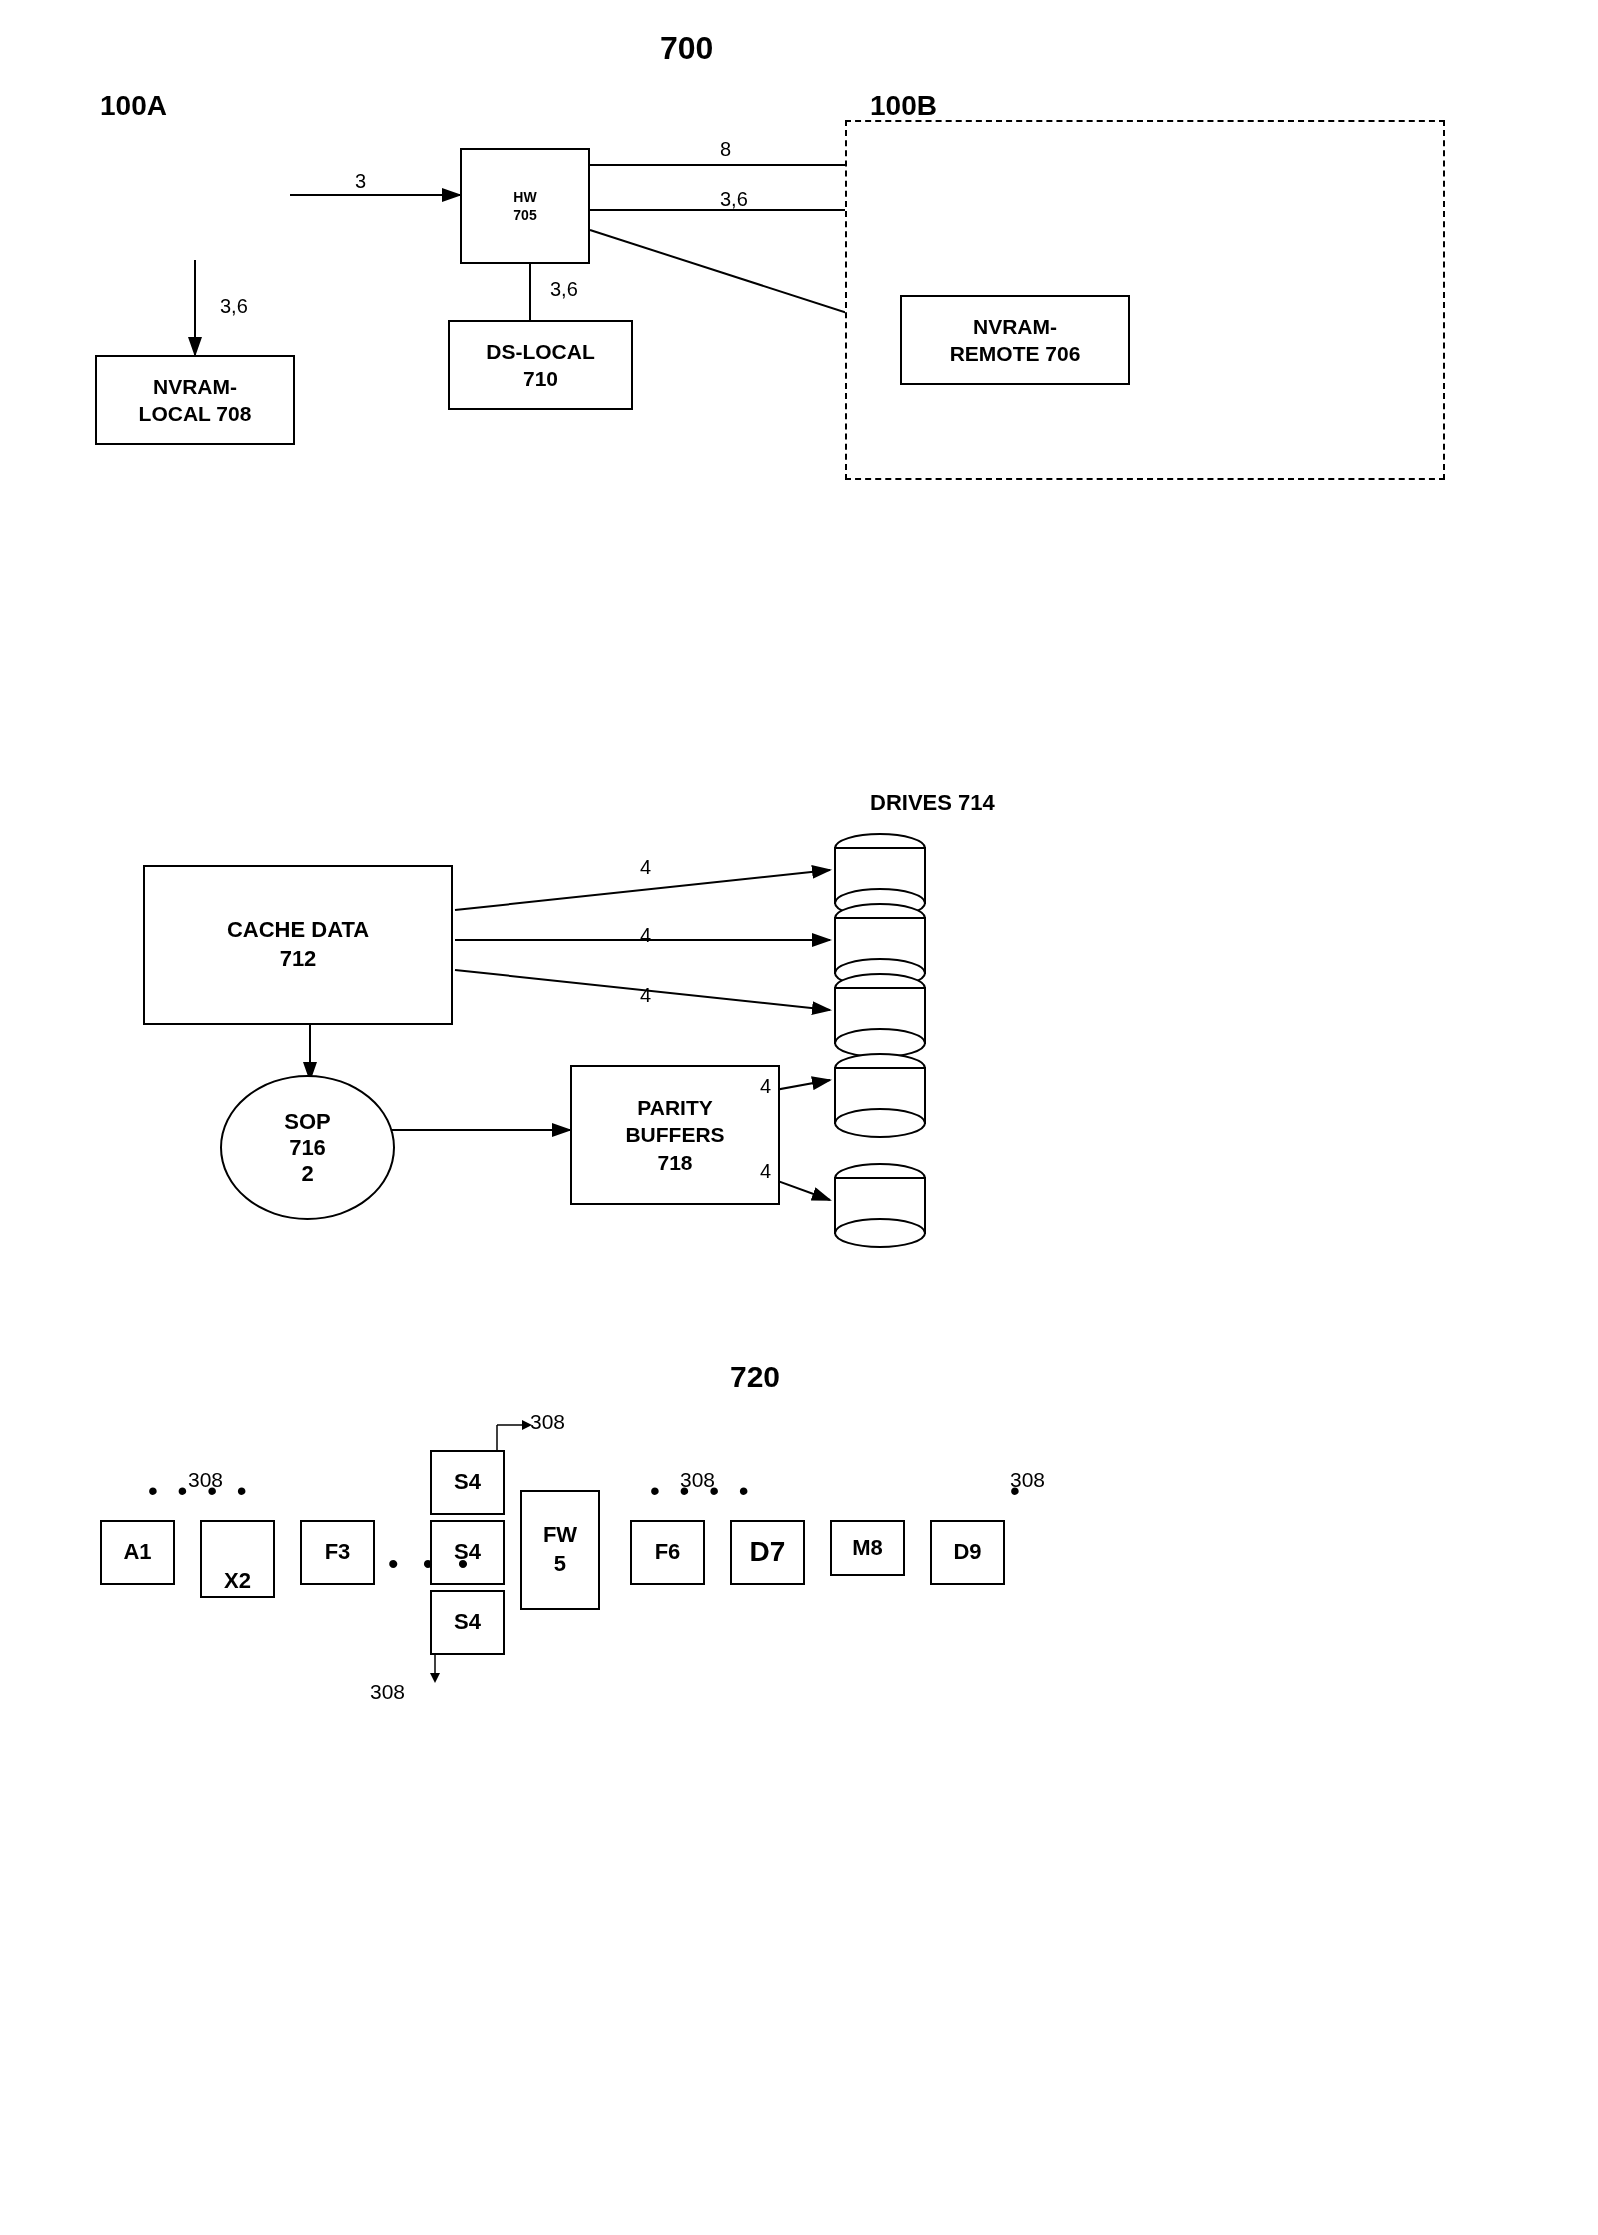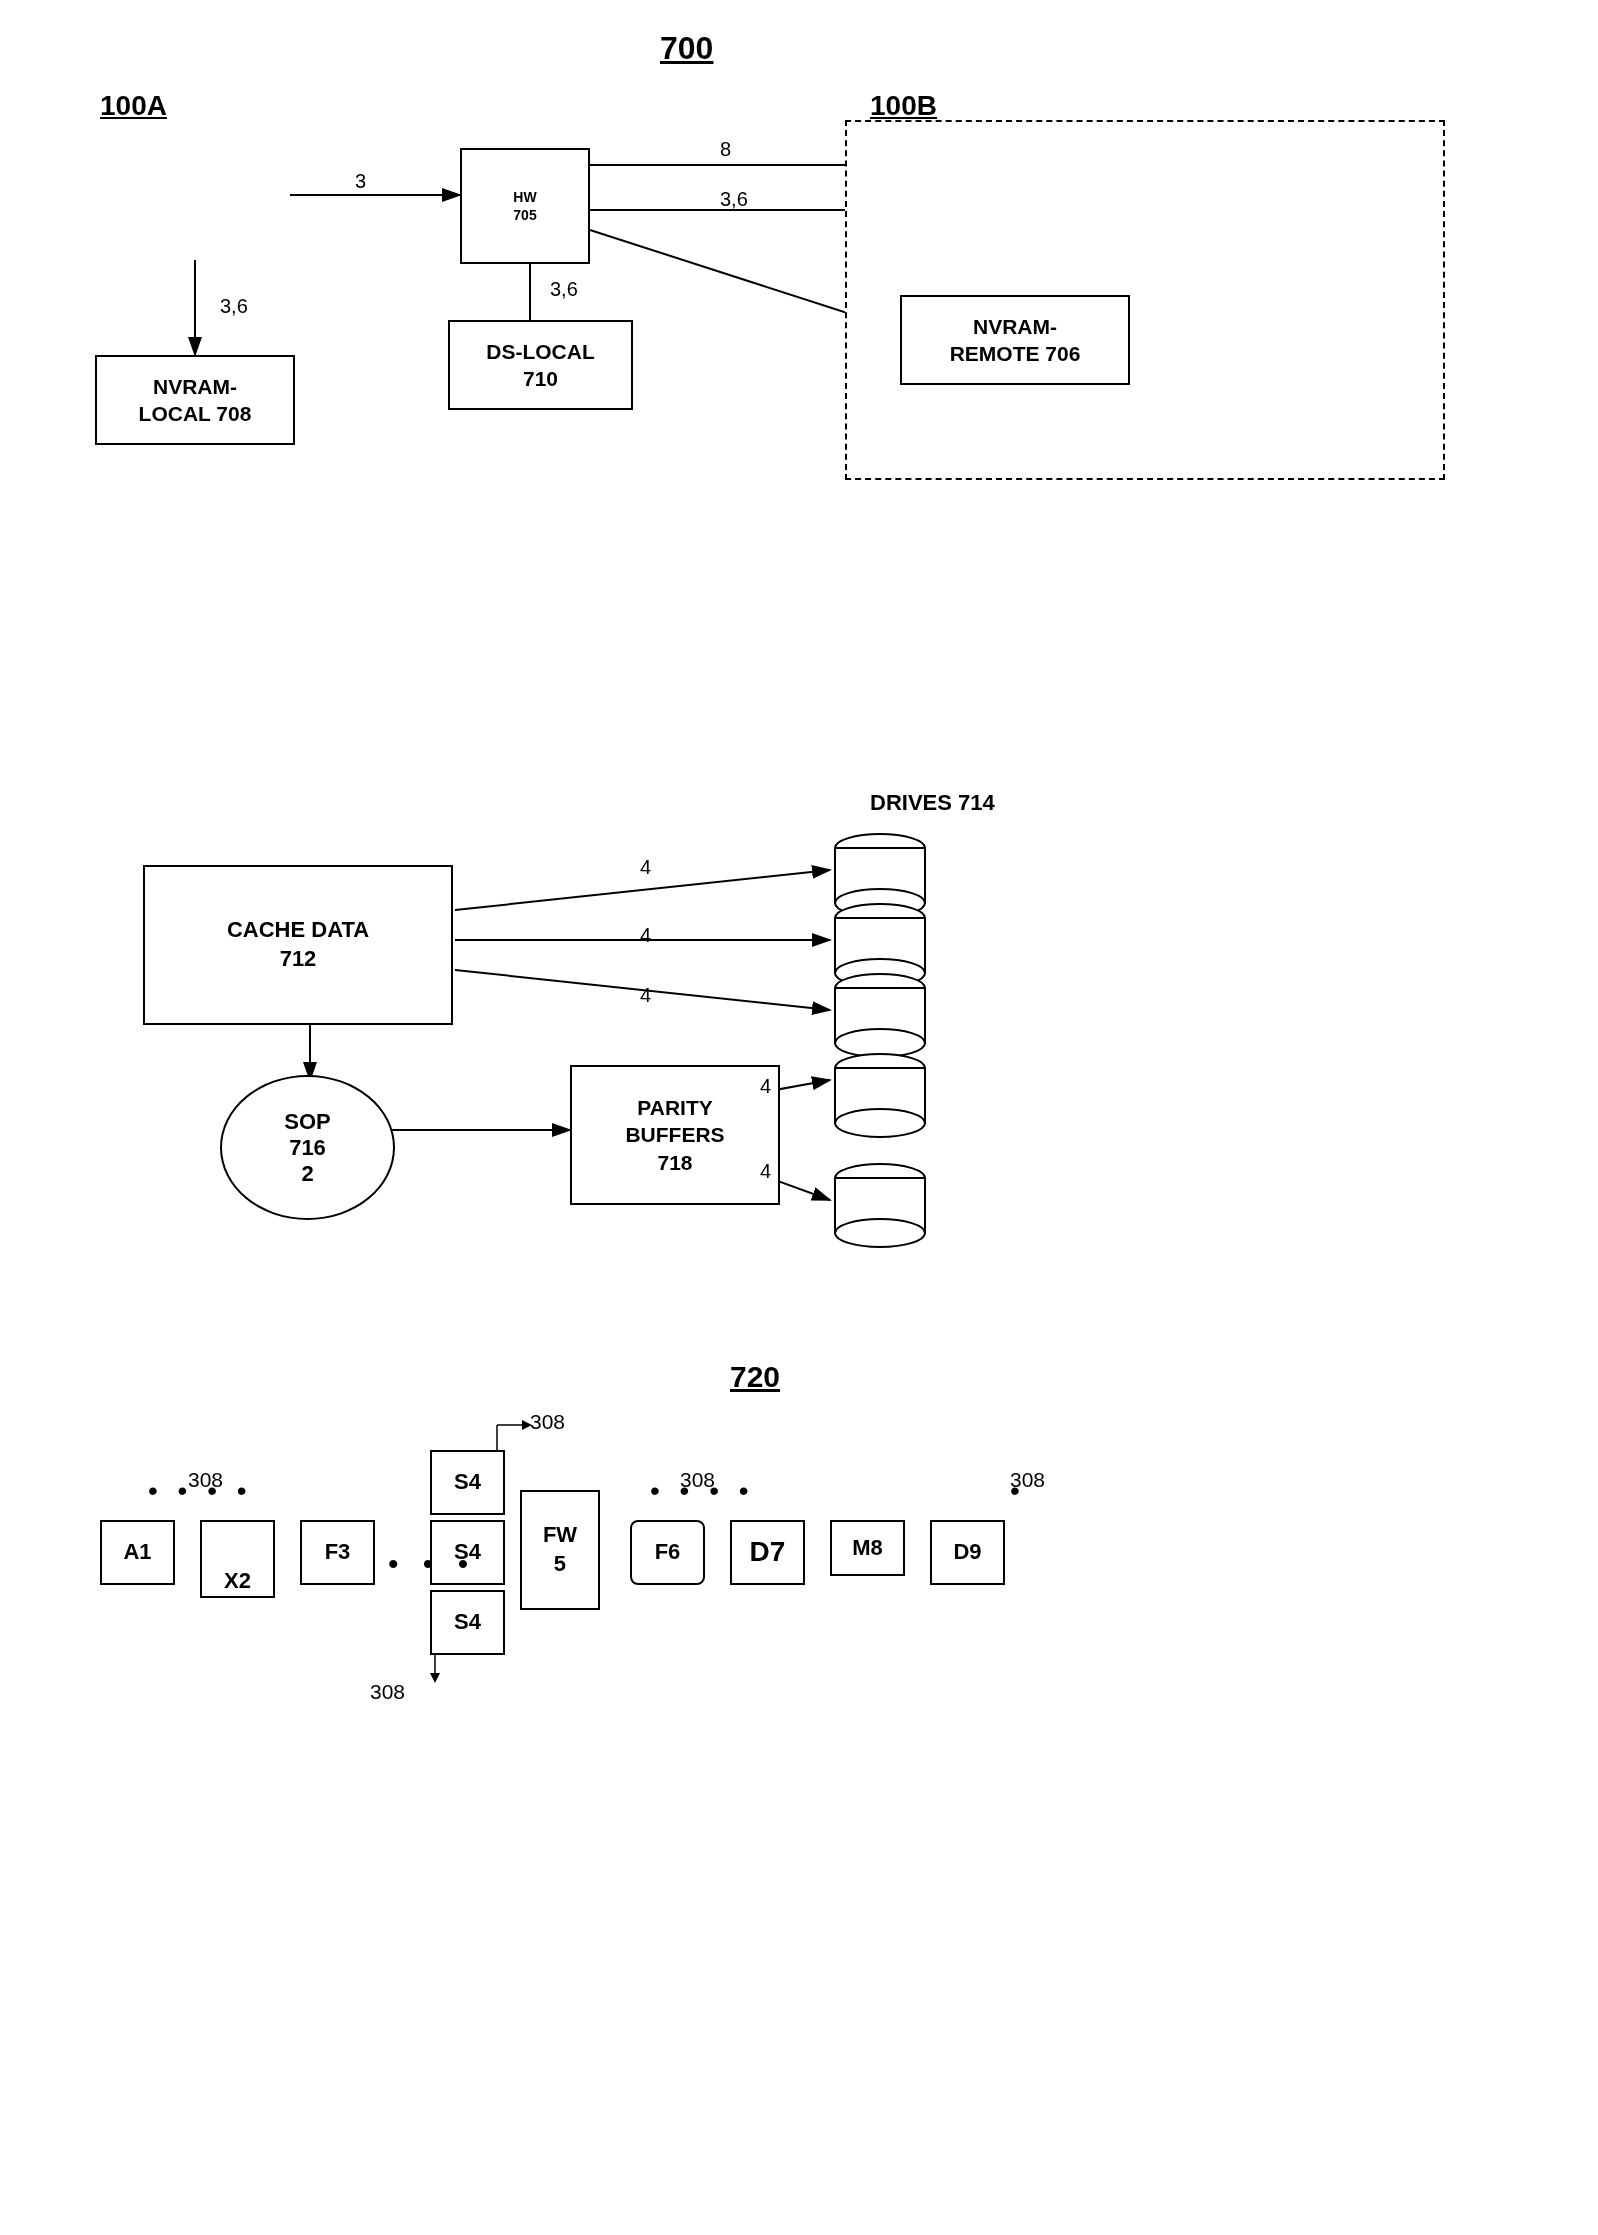"700" .label-underline { text-decoration: underline -> none }
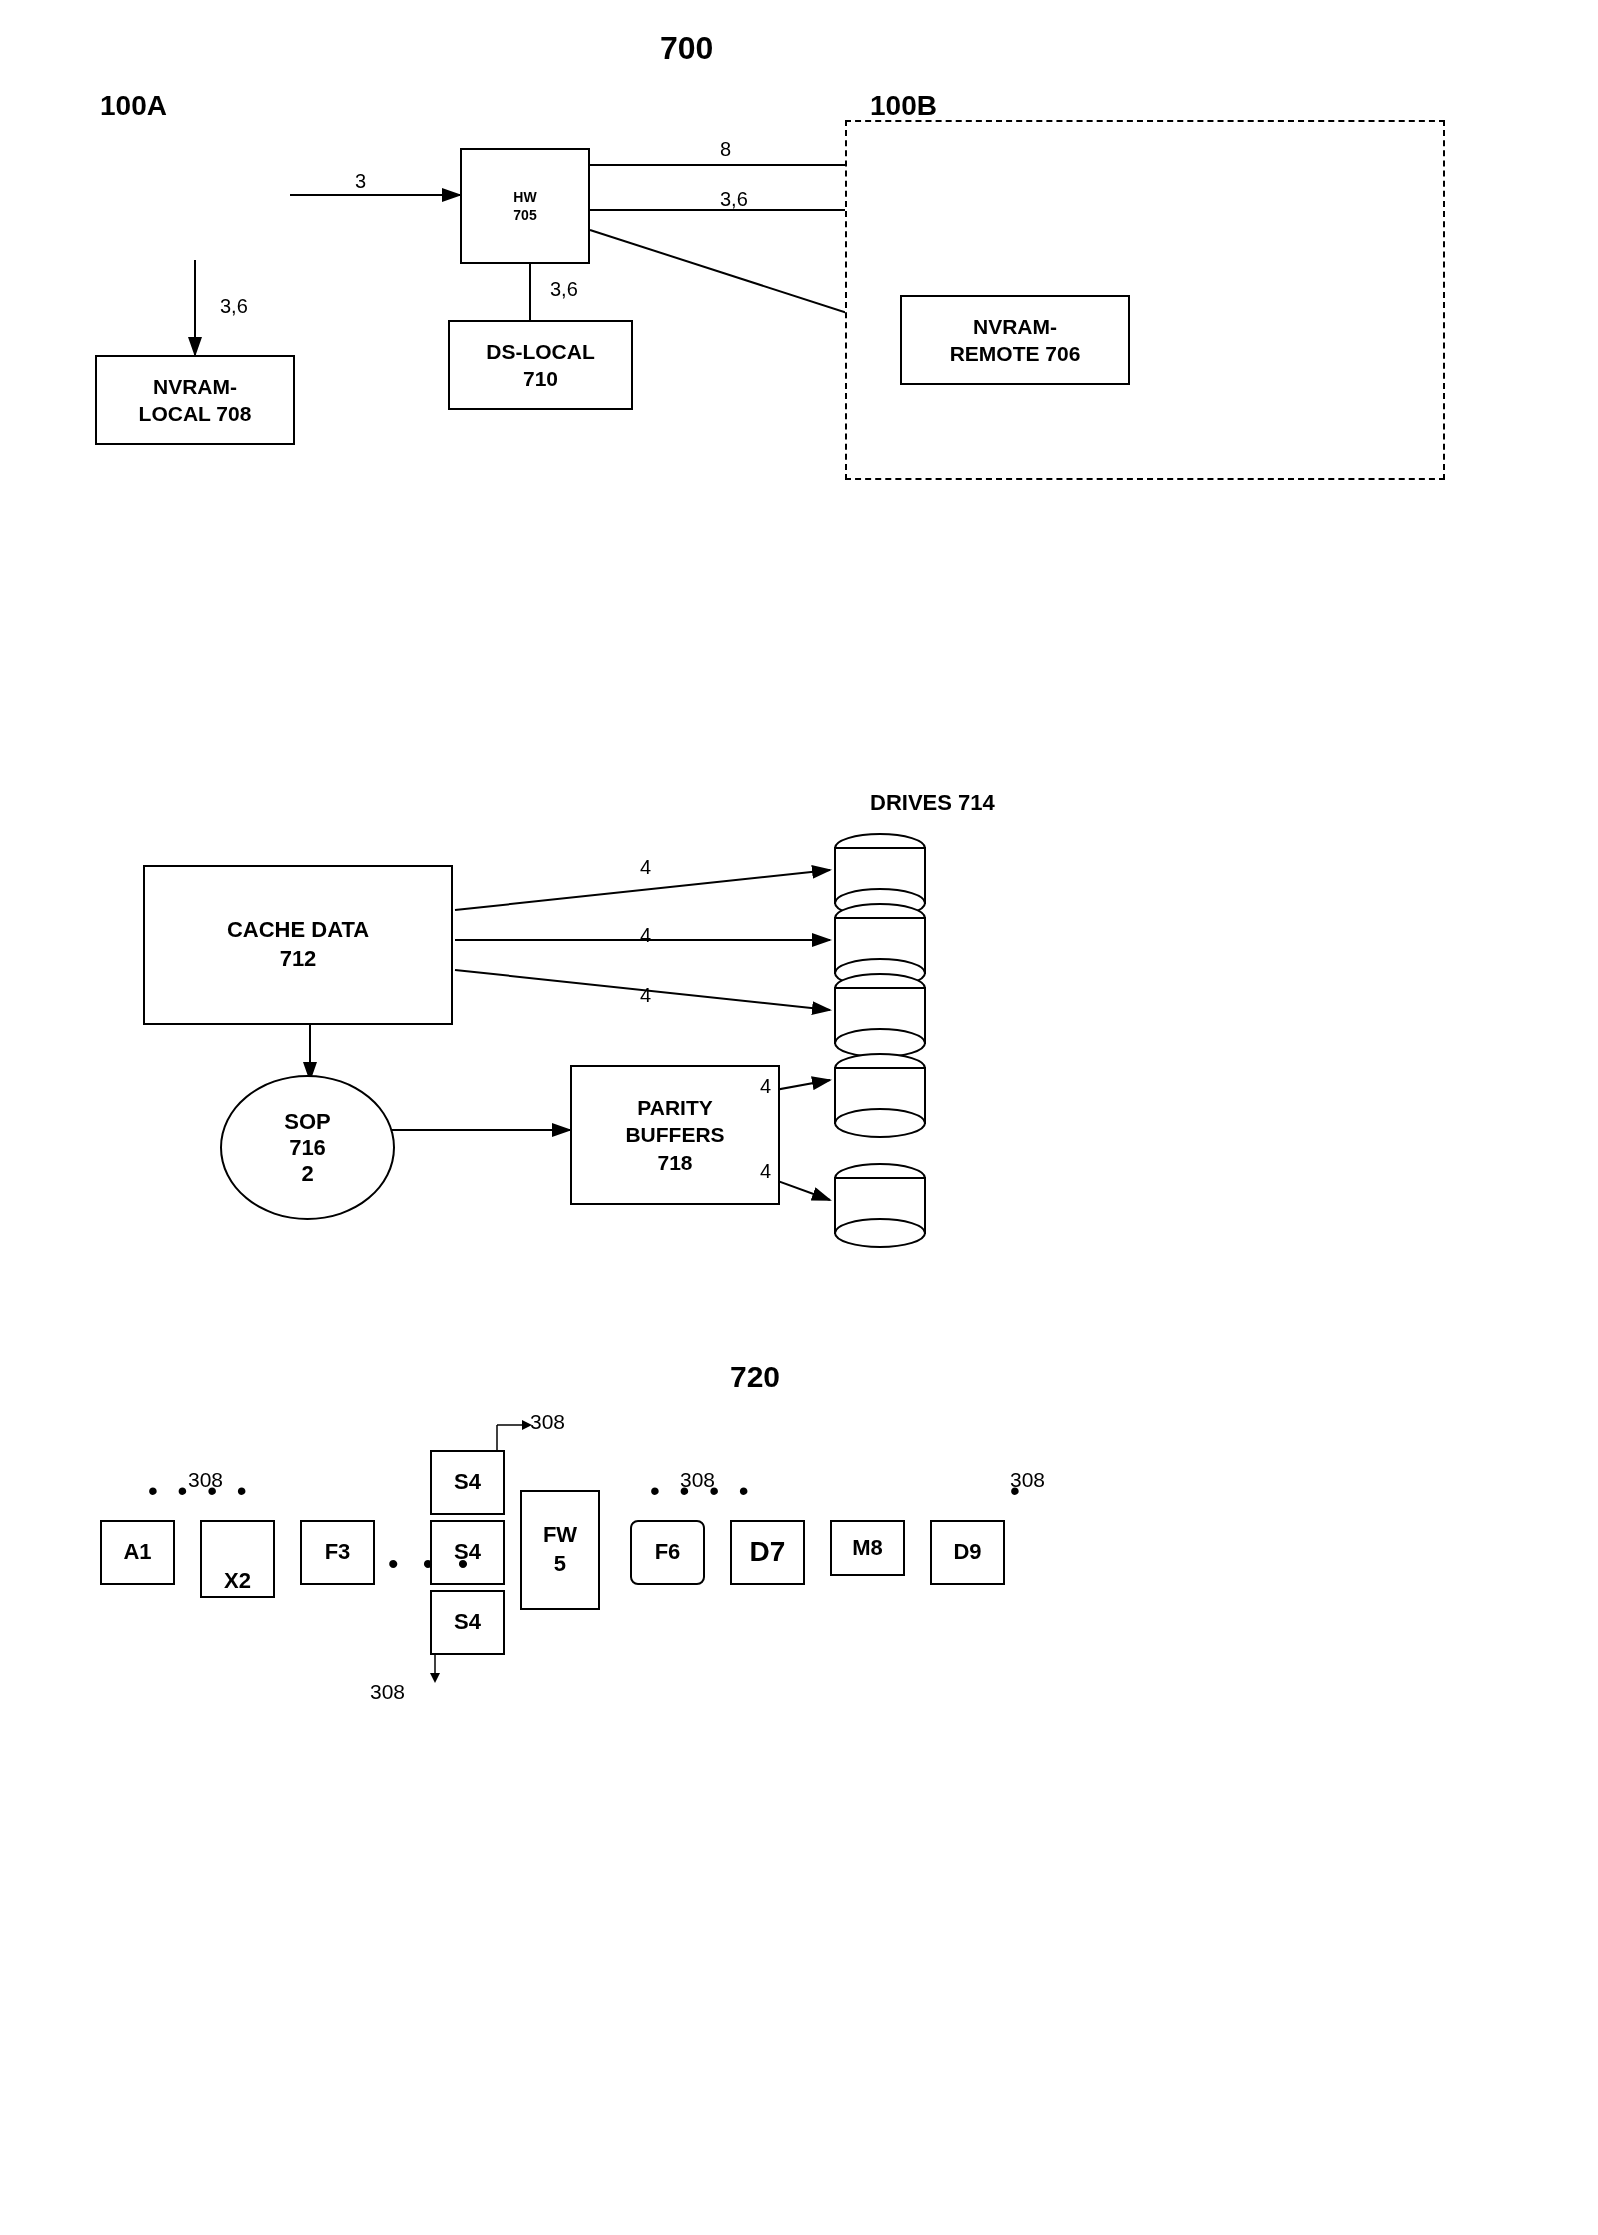"F6" div.box { border-radius: 8px -> none }
